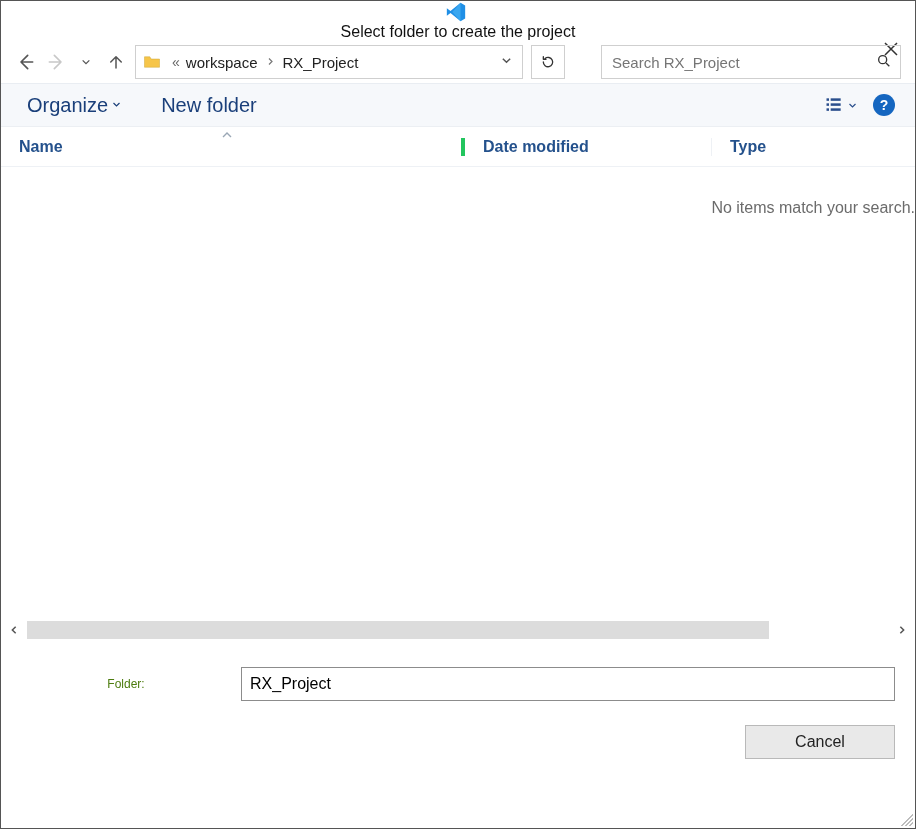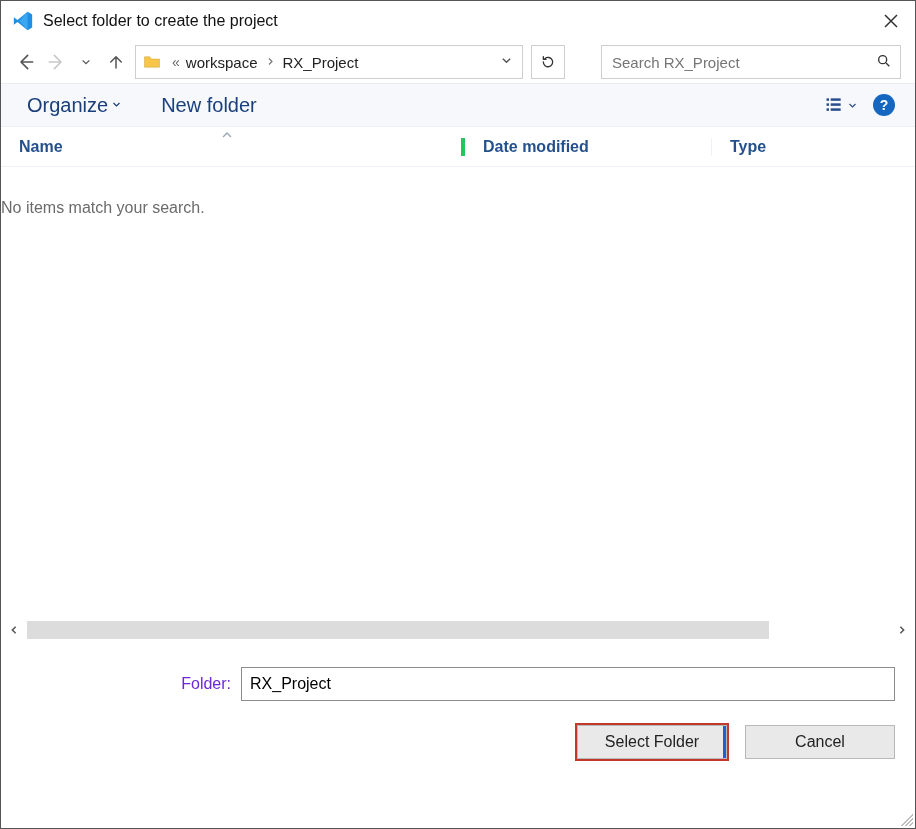"Select folder to create the" .titlebar { flex-direction: none -> column }
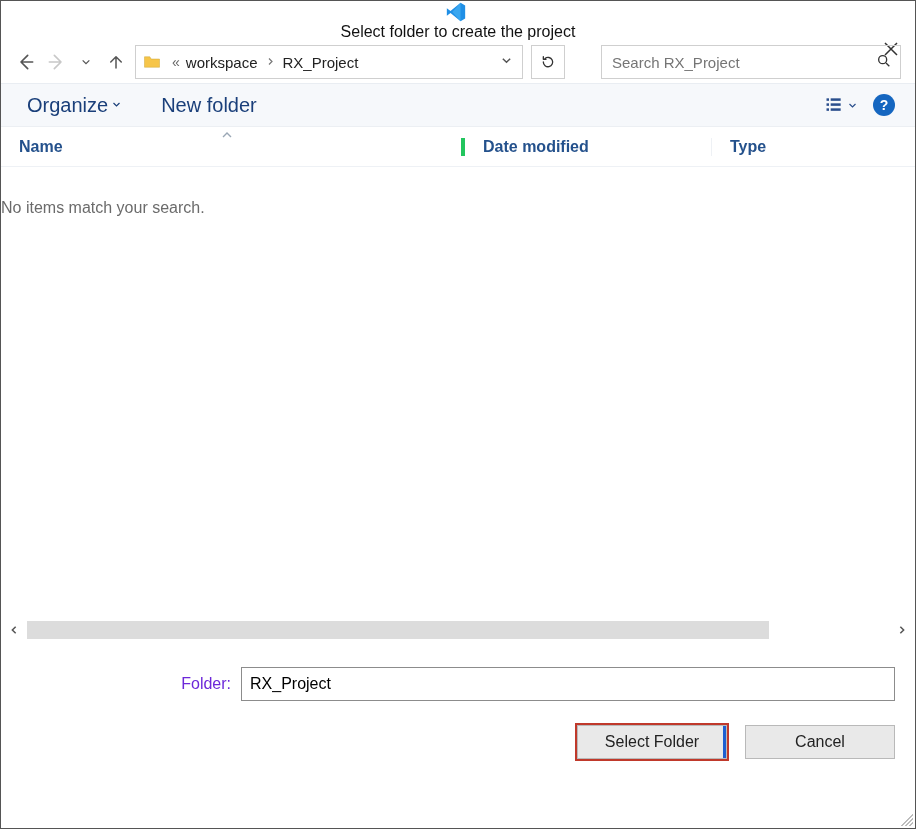"No items match your search." .empty-msg { text-align: left -> right }
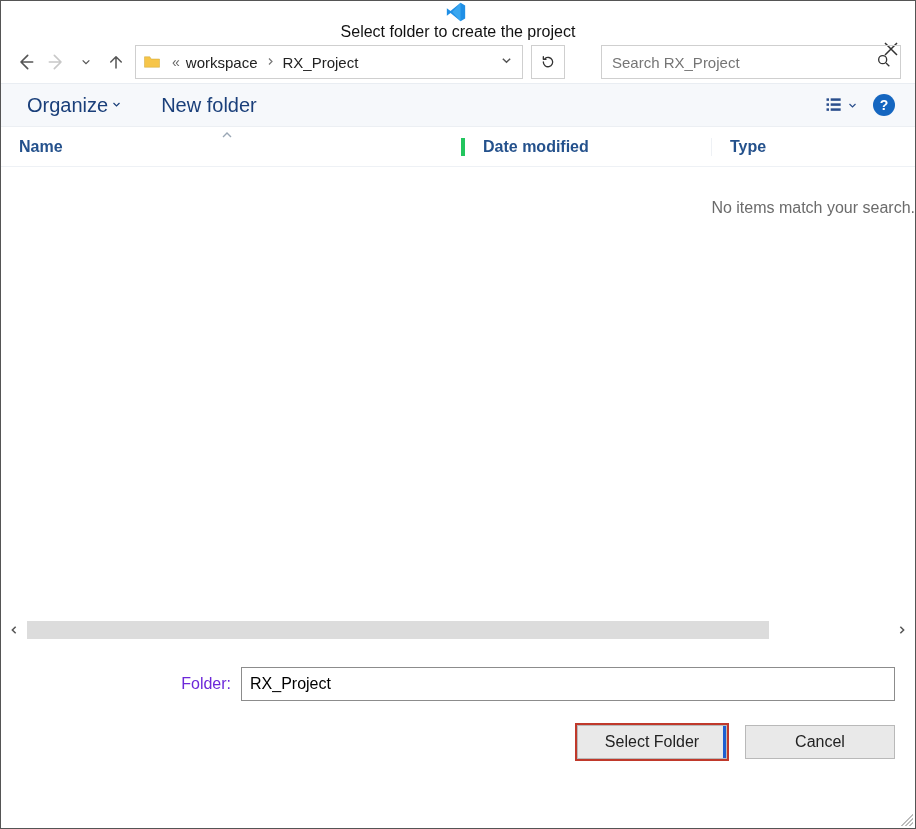"Folder:" .folderrow label { color: #6d28d9 -> #4d7c0f; font-size: 16px -> 12px; text-align: right -> center }
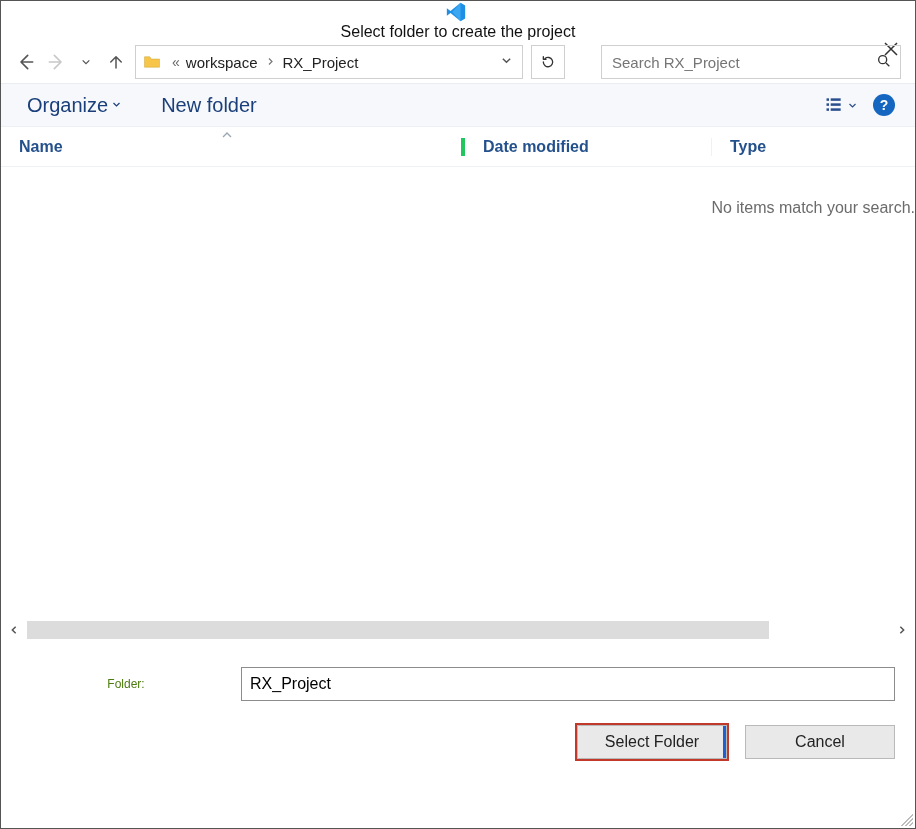"Select Folder" div.btn { html: <div> <span>Select Folder</span> </div> -> none }
